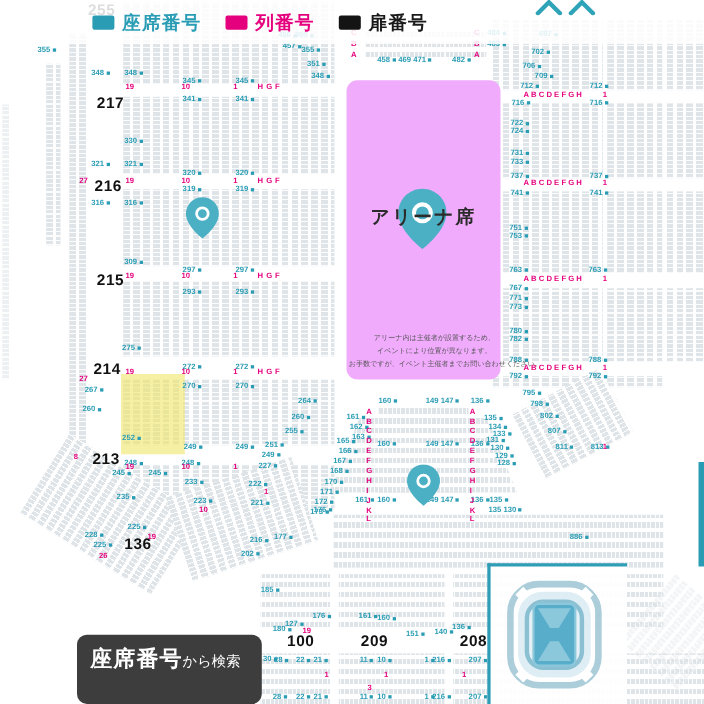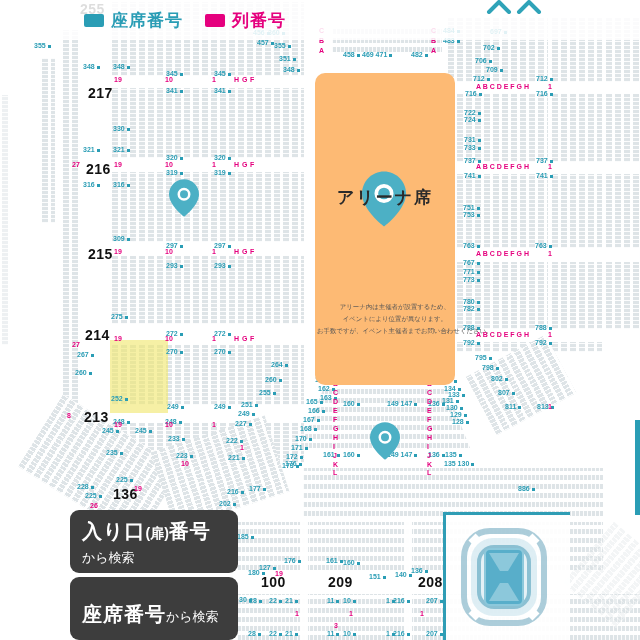"扉番号" div.item { html: none -> <div> <span></span> <span>扉番号</span> </div> }
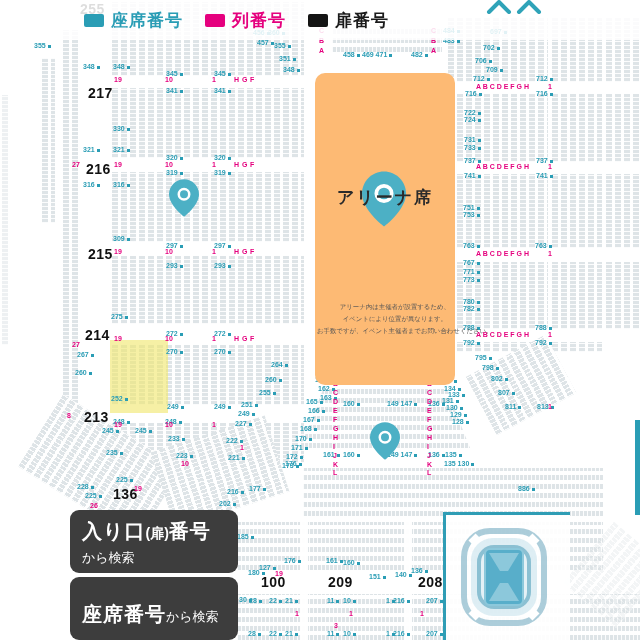"アリーナ席" #arena { background: #fdba74 -> #f0abfc; height: 312px -> 272px }
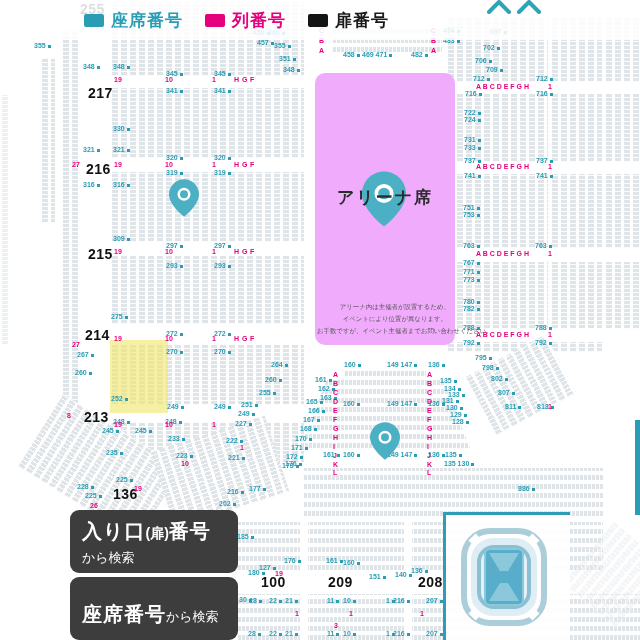"入り口(扉)番号" div.searchbtn { html: <div> <div><span>入り口</span><span>(扉)</span><span>番号</span></div> <div>から検索</div> </div> -> none }
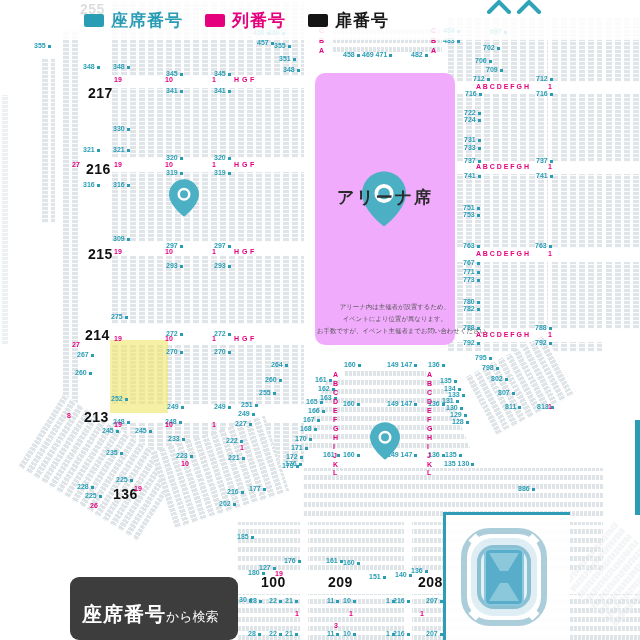"座席番号から検索" #btn-seat .inner { margin-top: 16px -> 0 }
